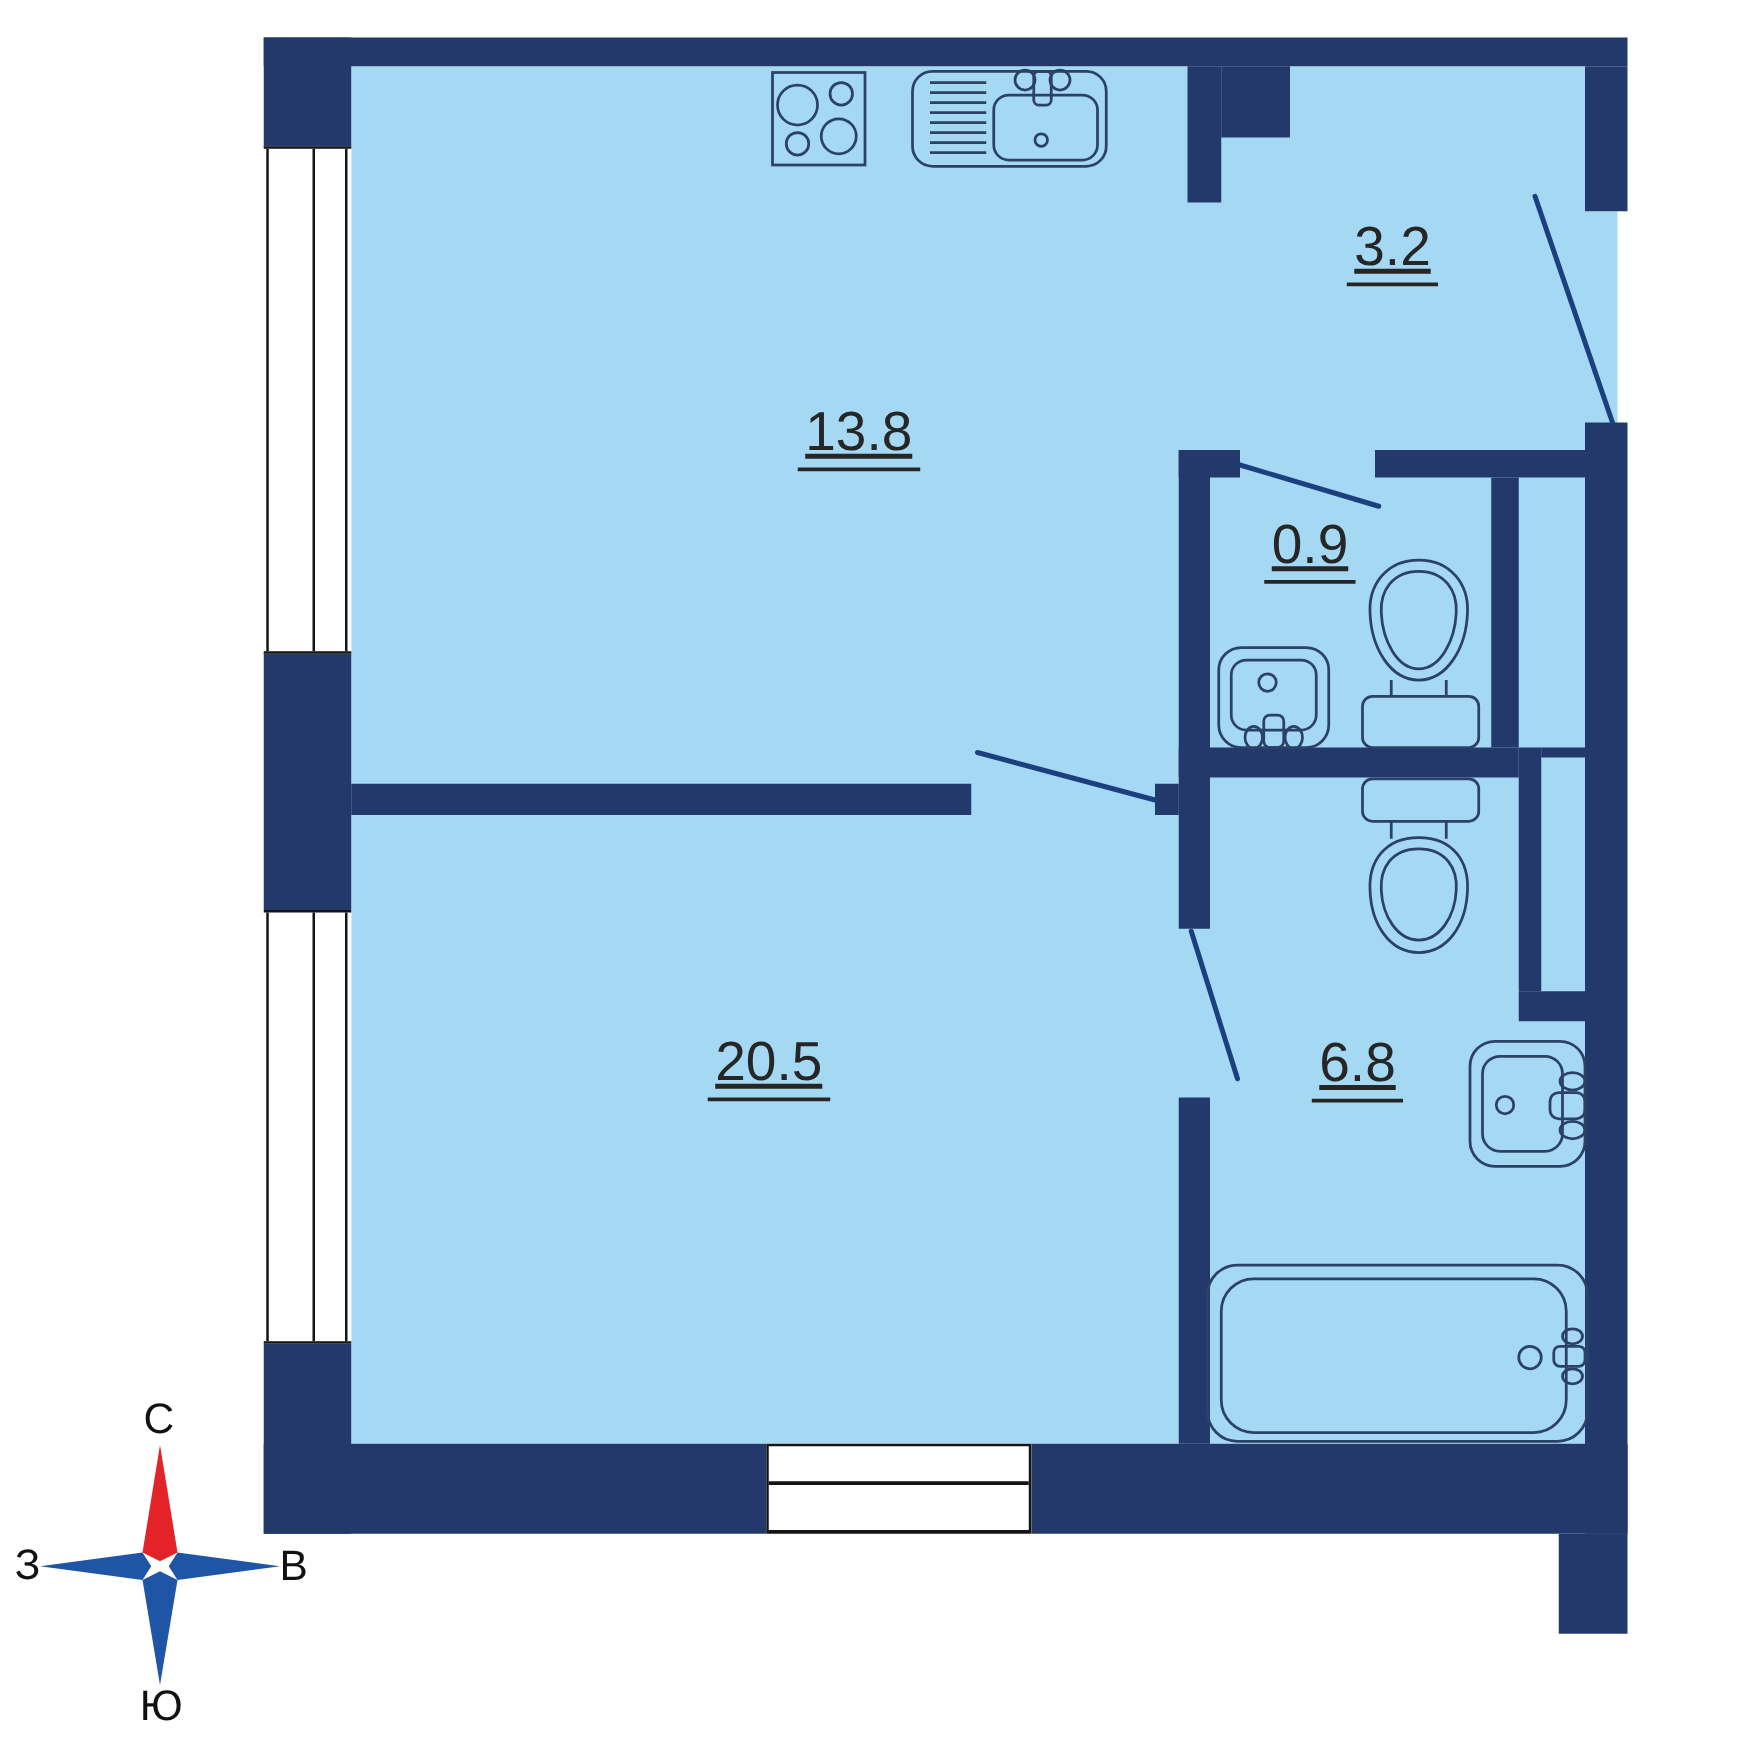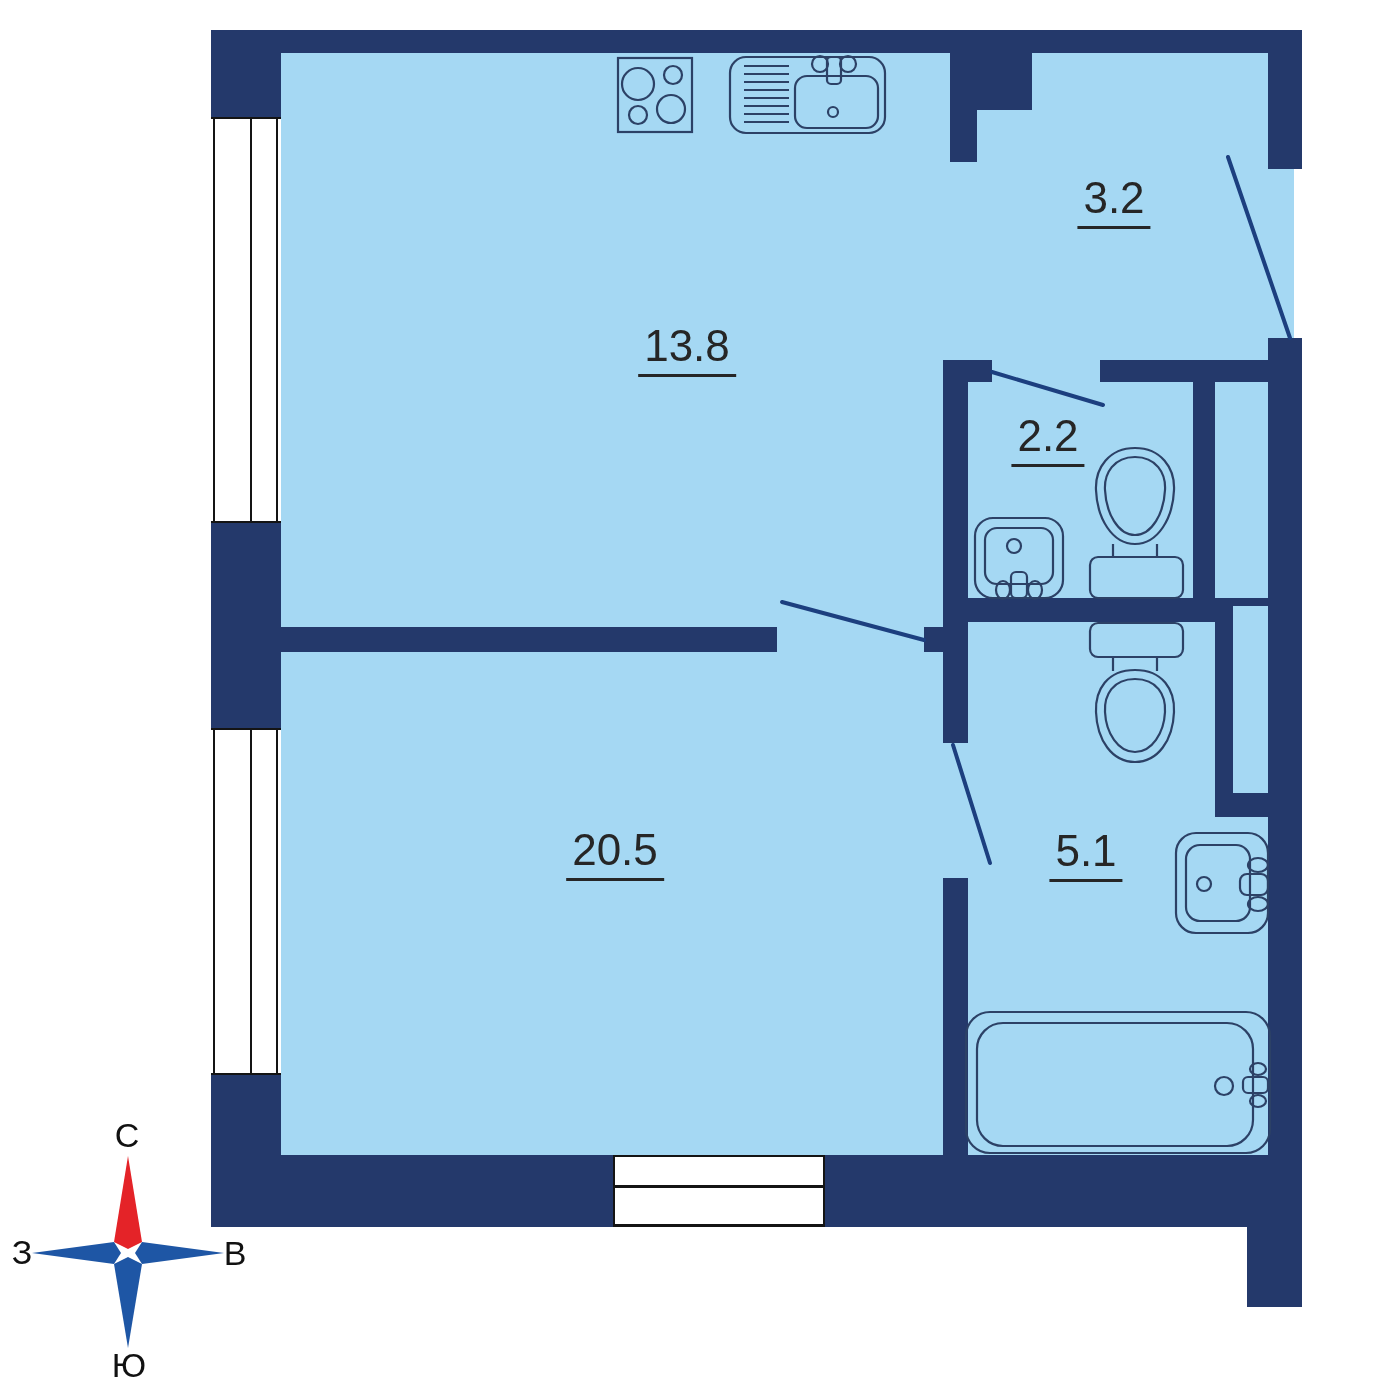"3.2" .room-label { text-decoration: none -> underline }
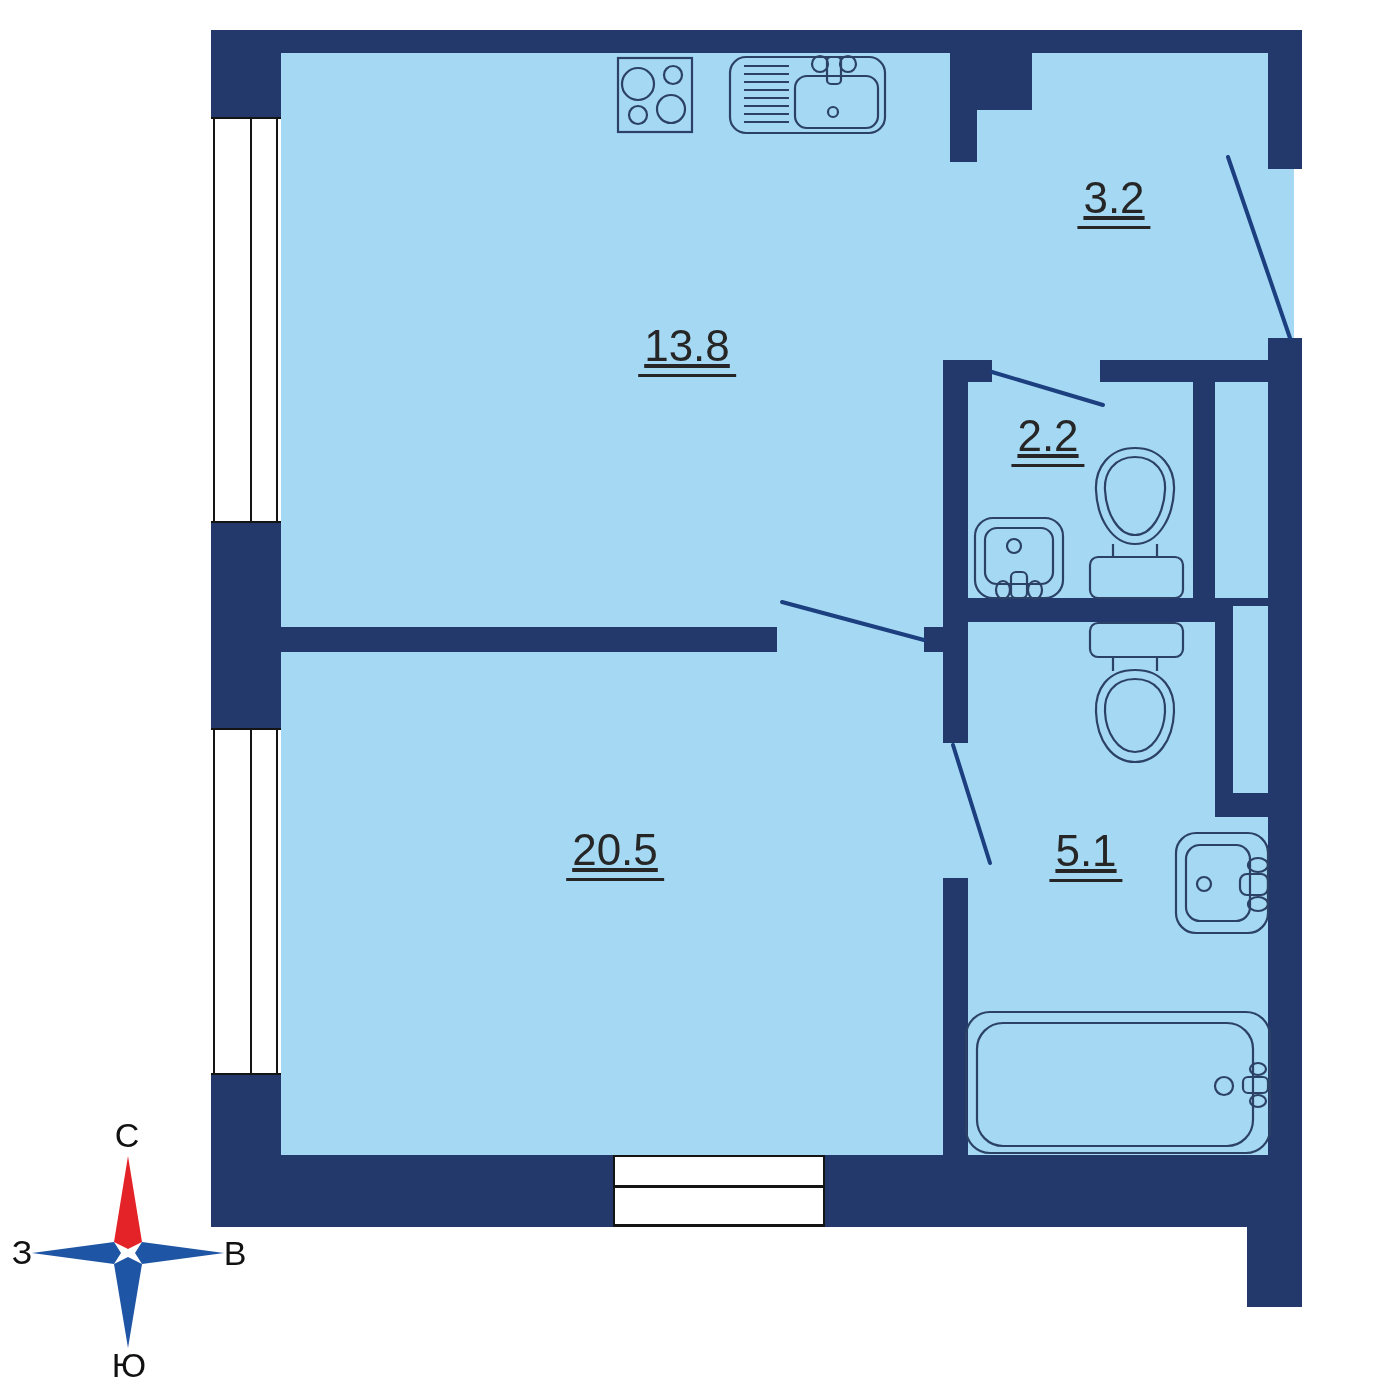"2.2" div.room-label { text: 2.2 -> 0.9 }
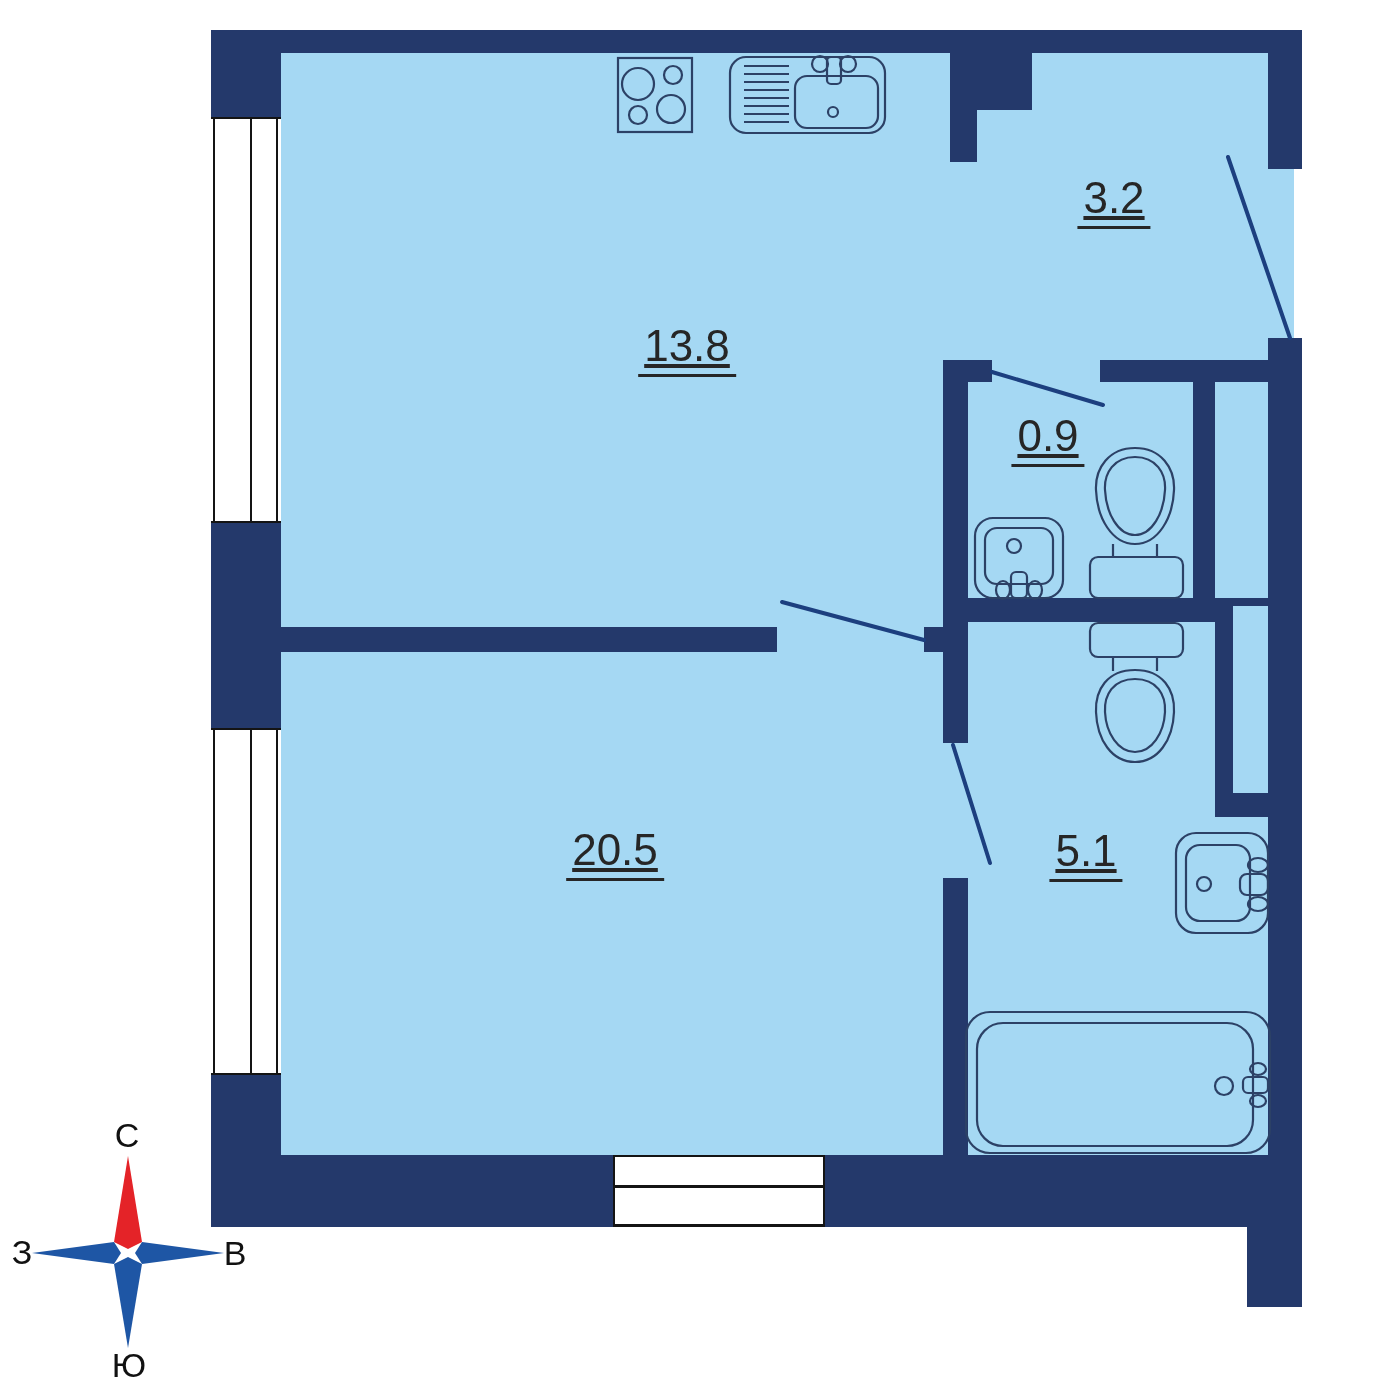"5.1" div.room-label { text: 5.1 -> 6.8 }
